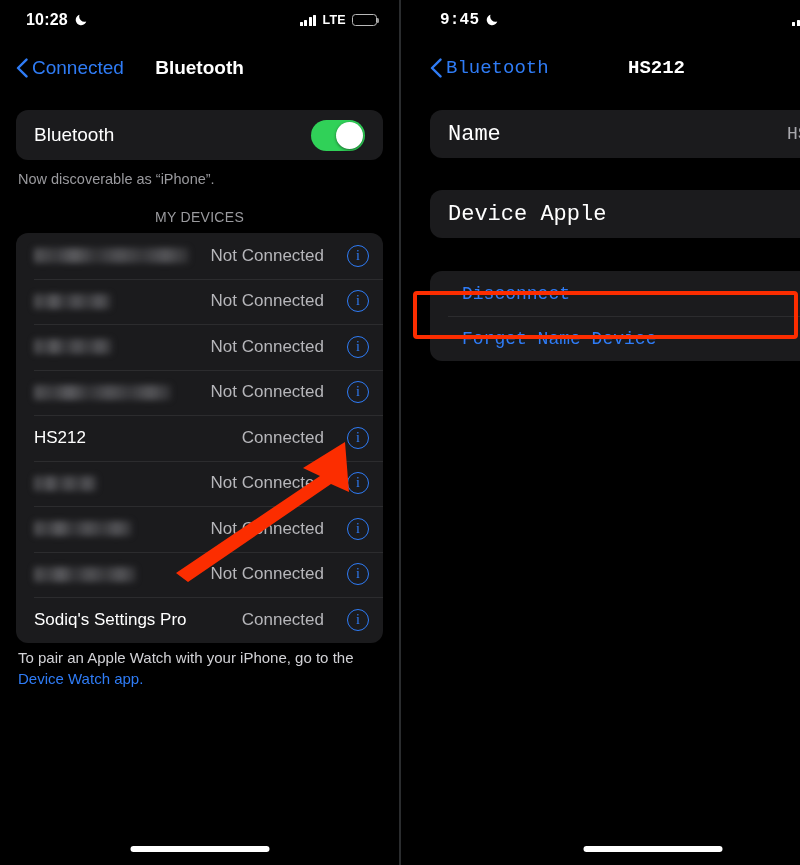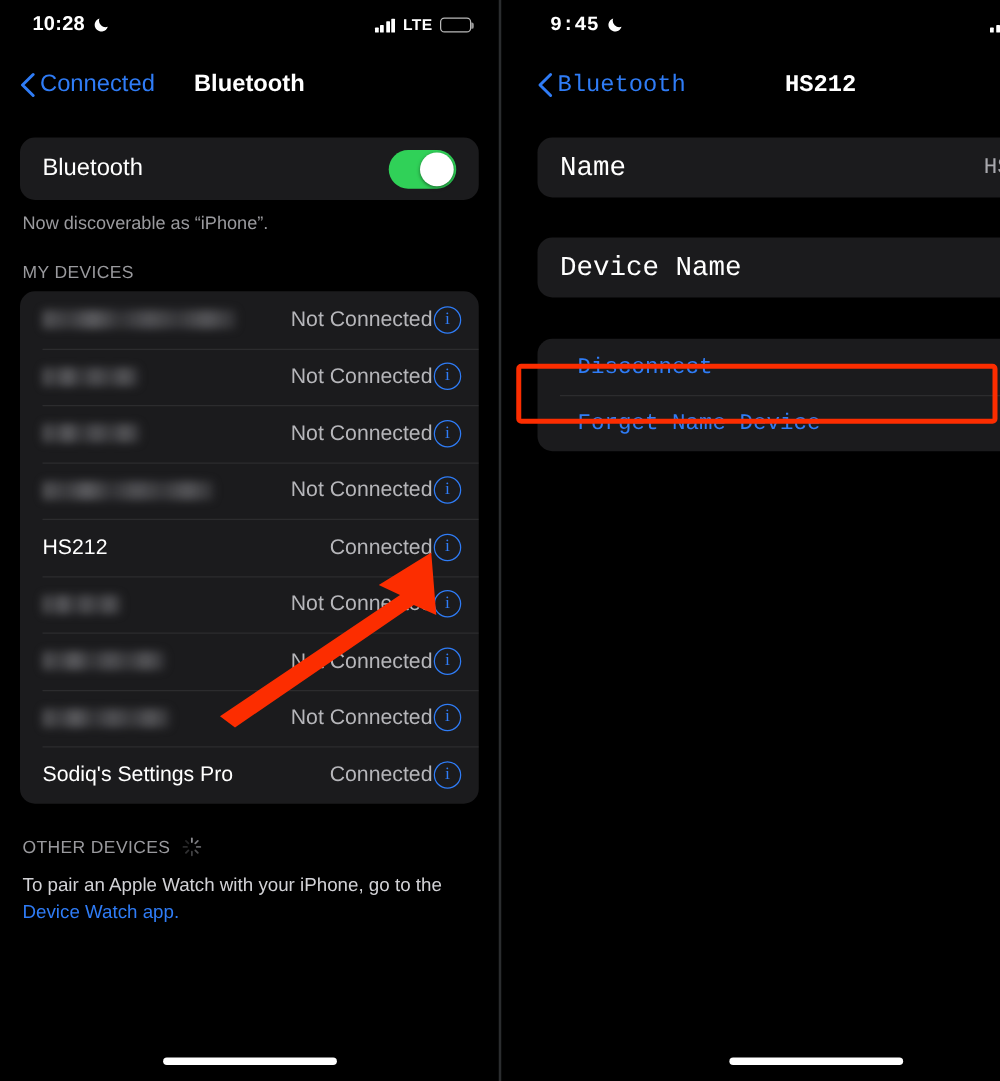"MY DEVICES" .section-header { justify-content: none -> center }
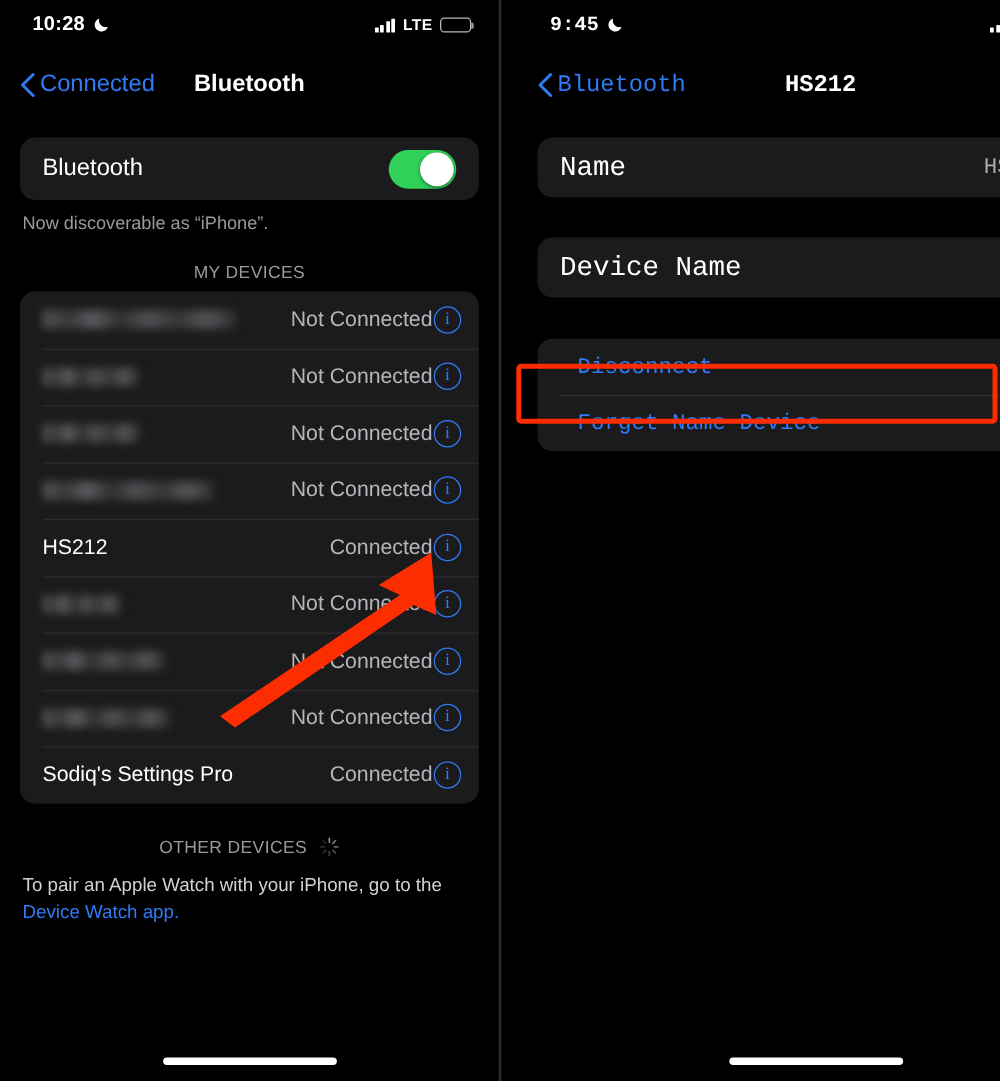"Device Name" span.detail-label { text: Name -> Apple }
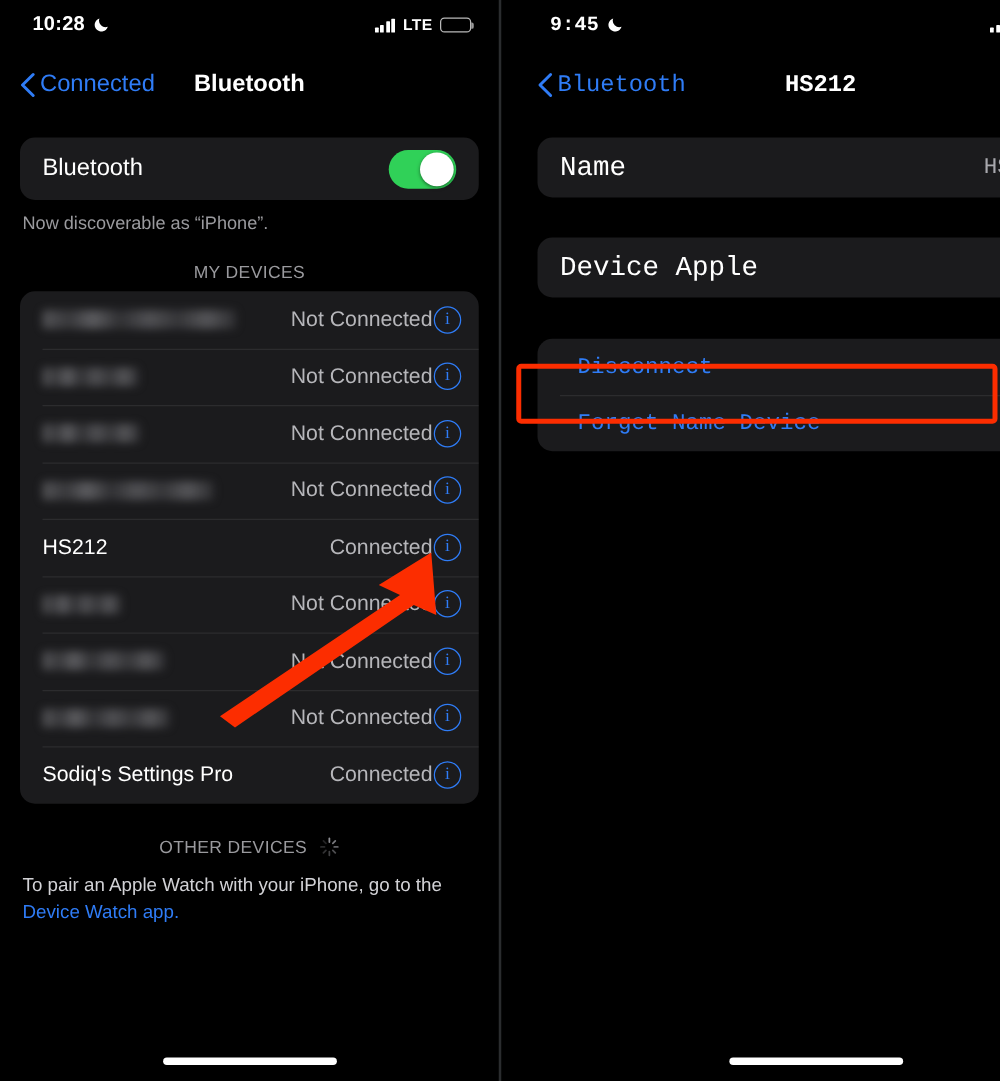"Not Connected" .row-right { gap: 1px -> 23px }
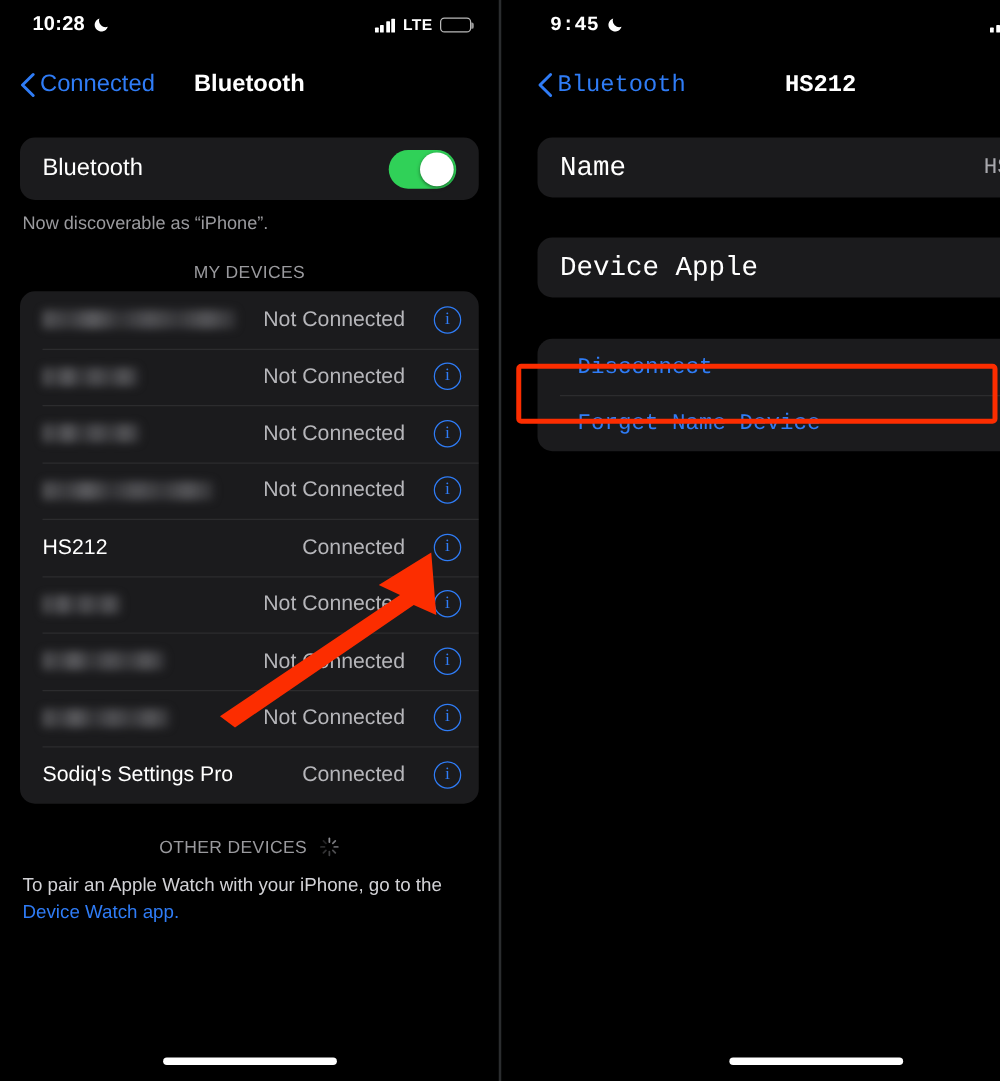"OTHER DEVICES" div.section-header { html: <div> <span>OTHER DEVICES</span> <svg> <g> <line></line> <line></line> <line></line> <line></line> <line></line> <line></line> <line></line> <line></line> </g> </svg> </div> -> none }
